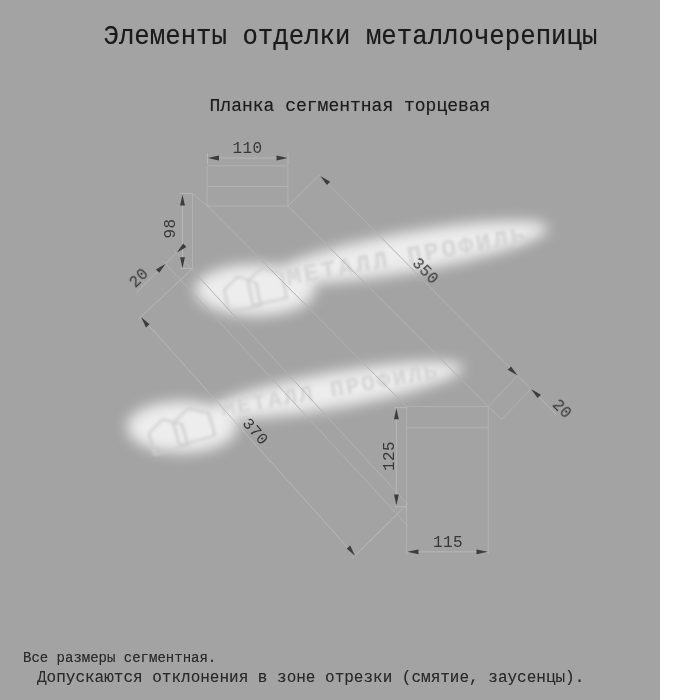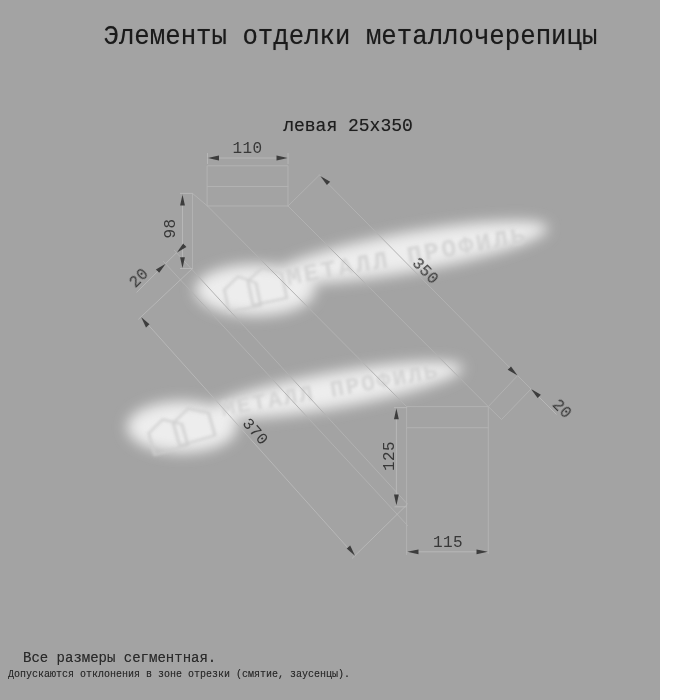"Планка сегментная торцевая" div { html: none -> <div>Планка сегментная торцевая</div> }
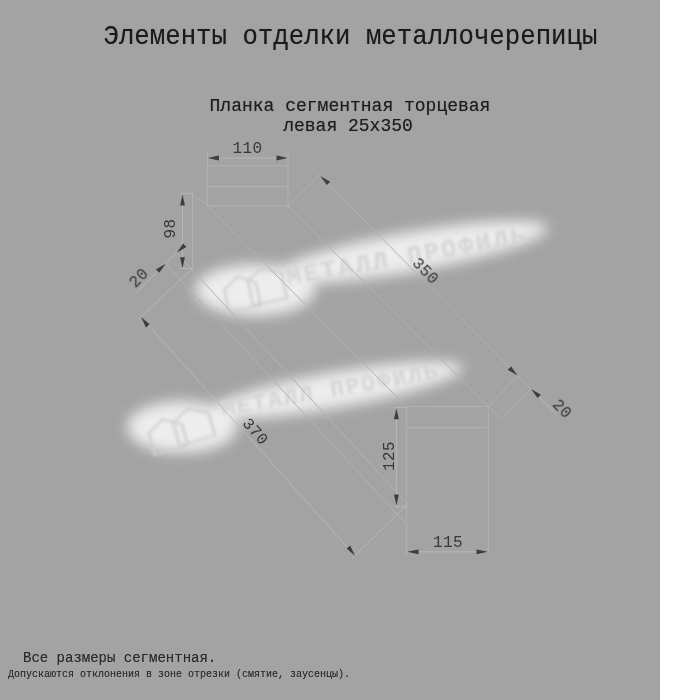"левая 25х350" div { html: <div>левая 25х350</div> -> none }
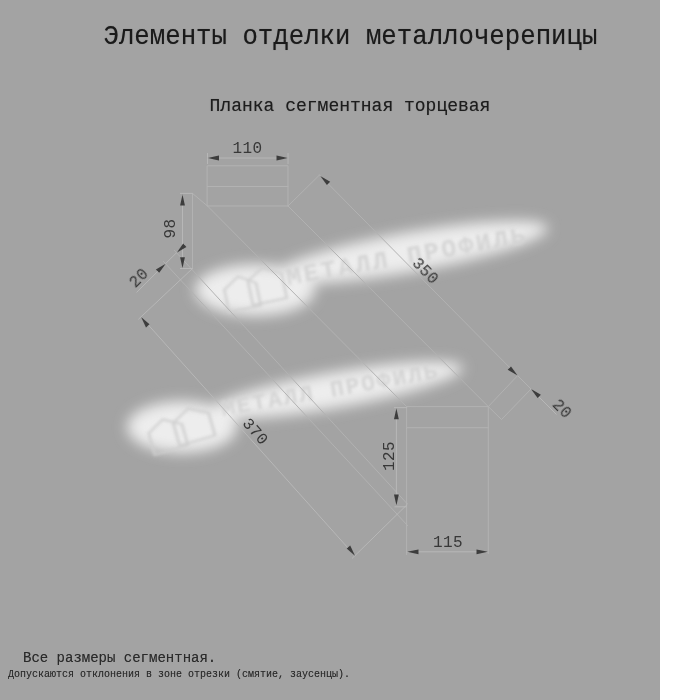"Допускаются отклонения в зоне отрезки" div { font-size: 10px -> 16px; left: 8px -> 37px }
